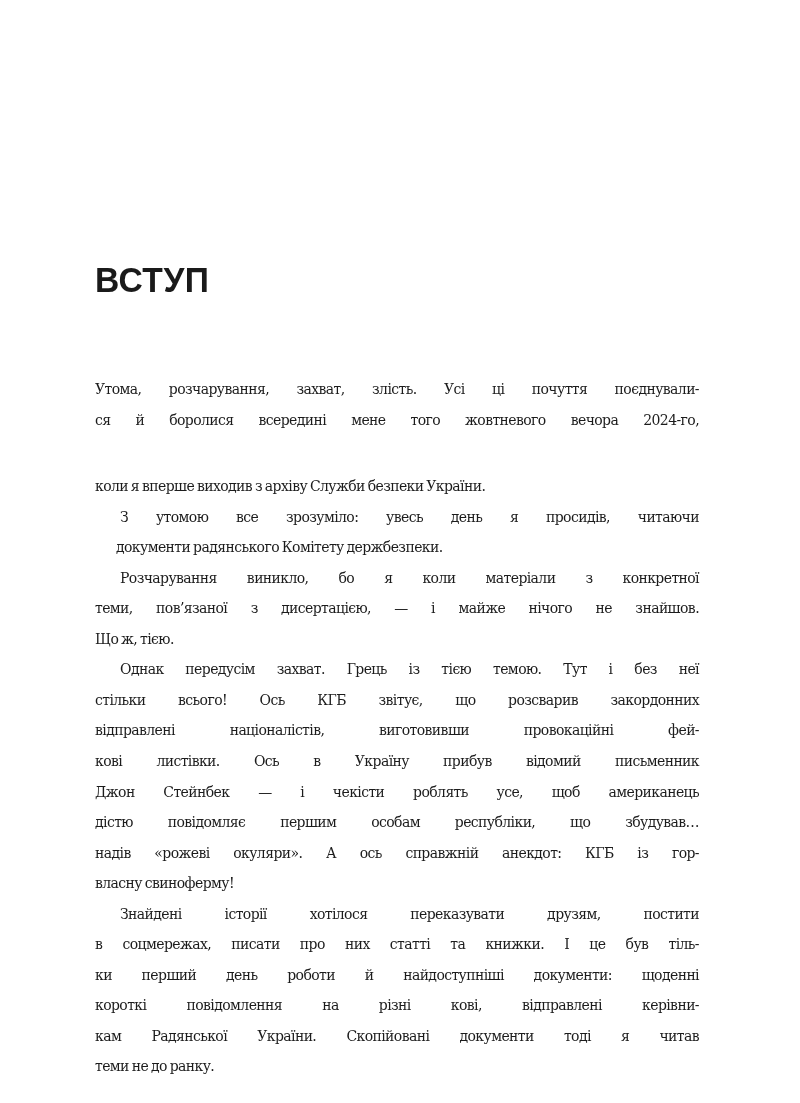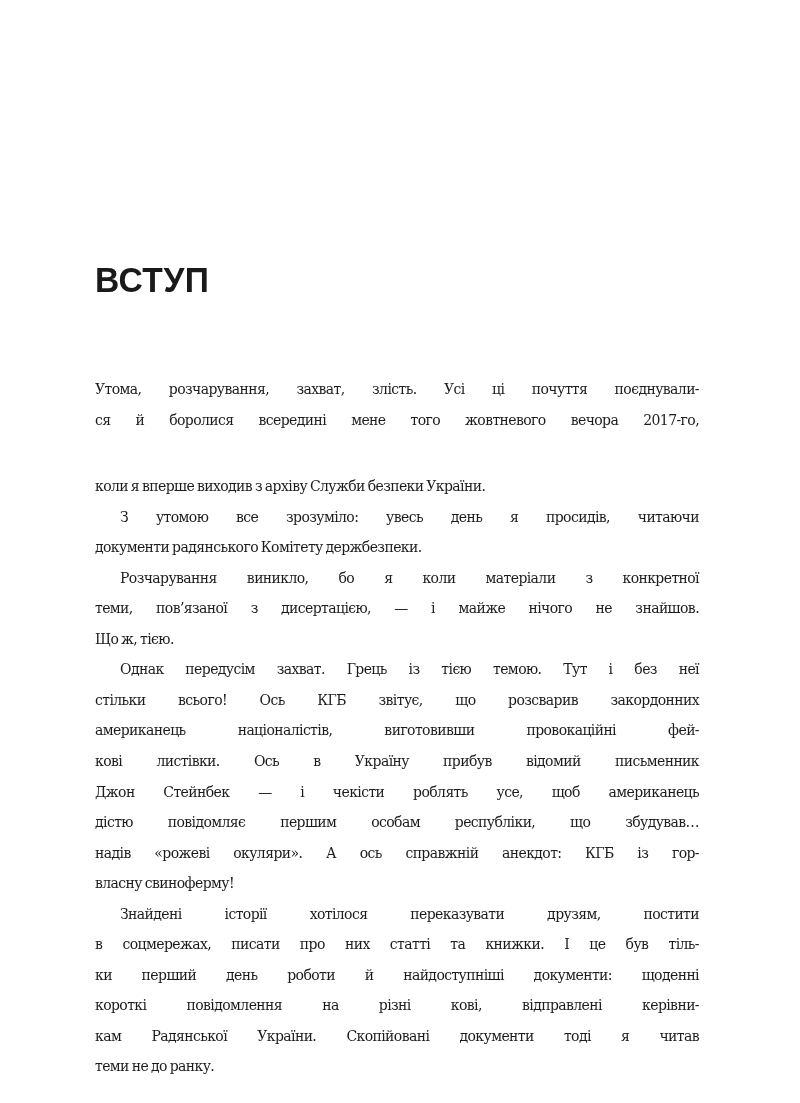"ся й боролися всередині мене" span.line { text: 2017-го -> 2024-го }
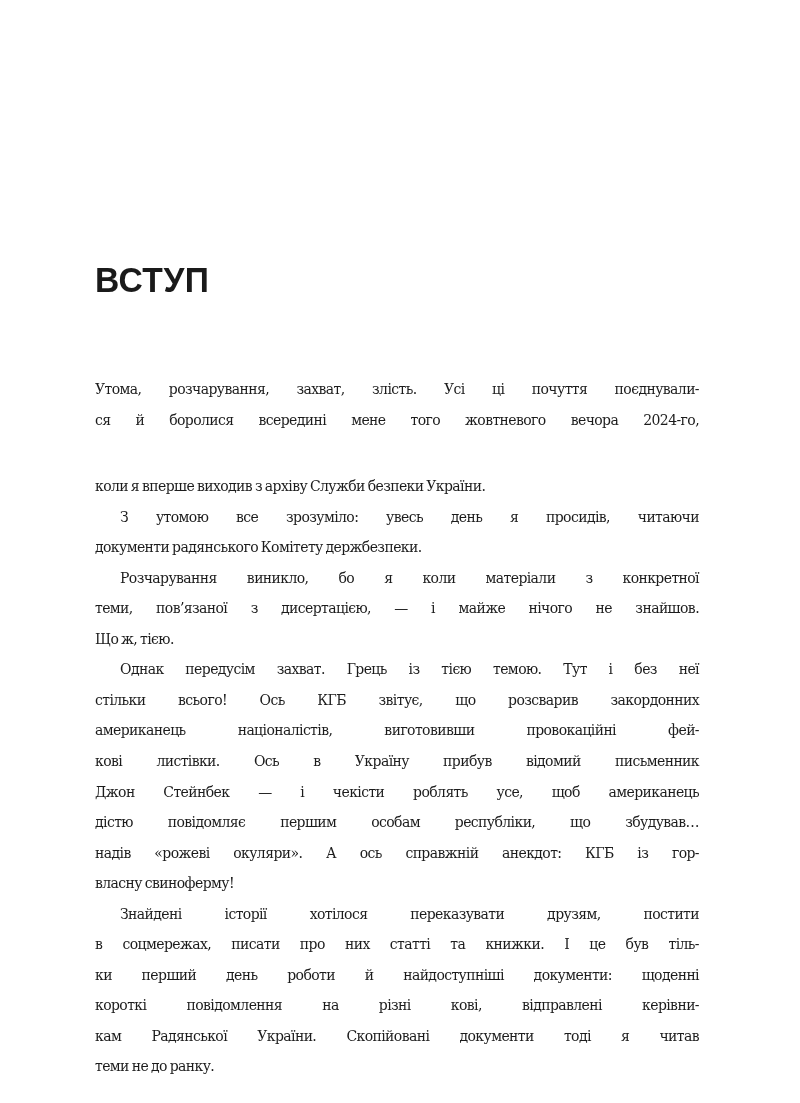"документи радянського Комітету" span.line { margin-left: none -> 21px }
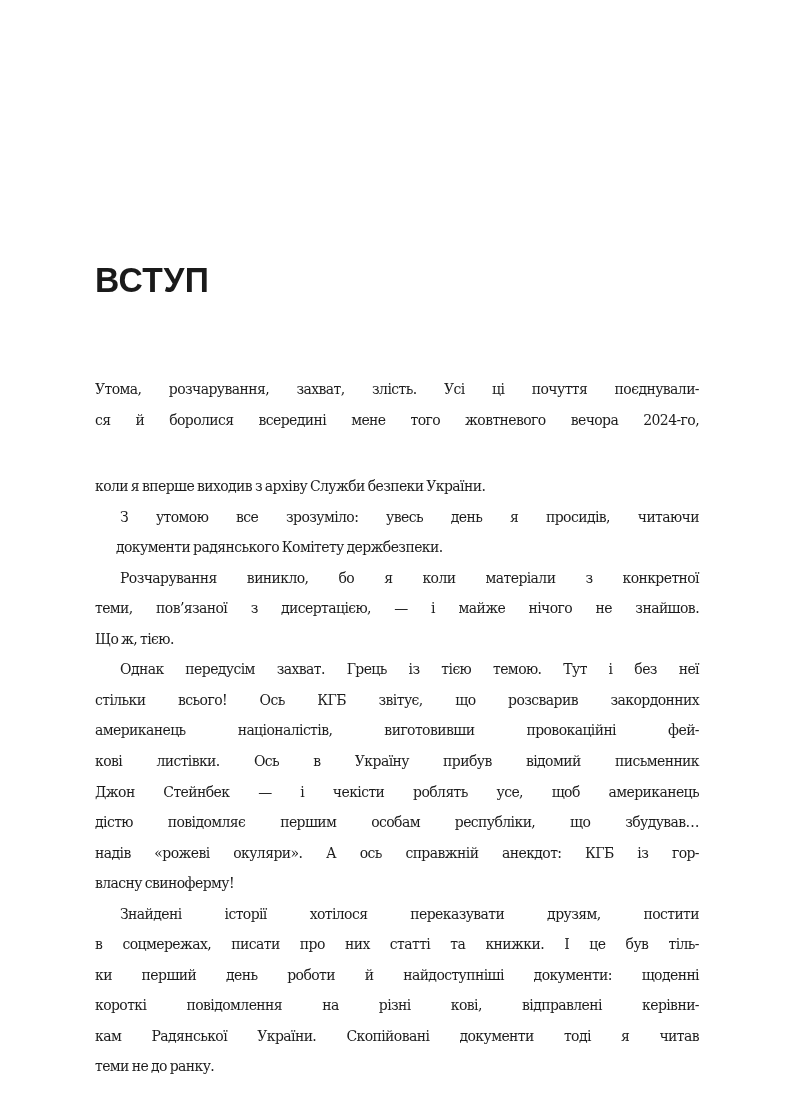"американець націоналістів, виготовивши" span.line { text: американець -> відправлені }
